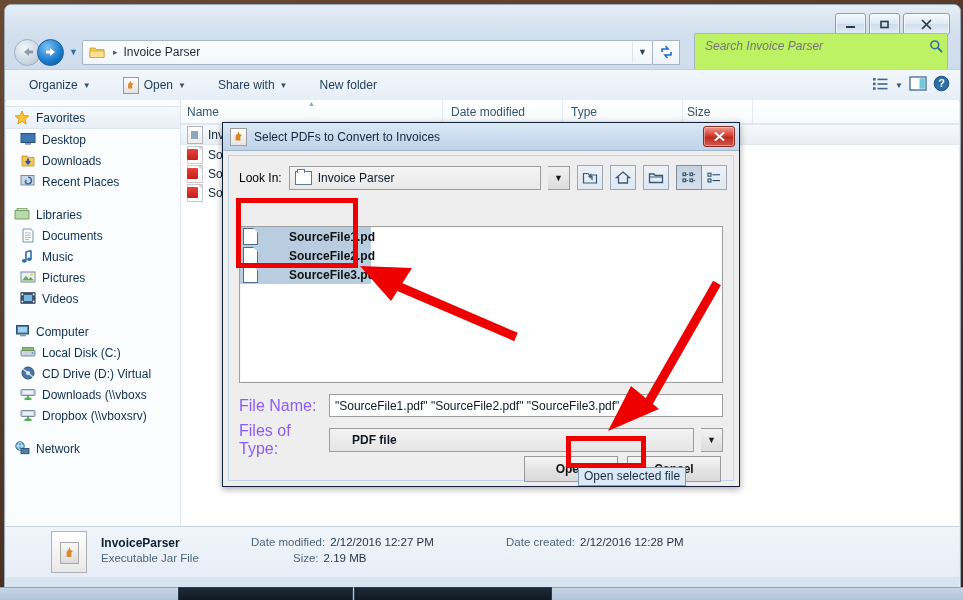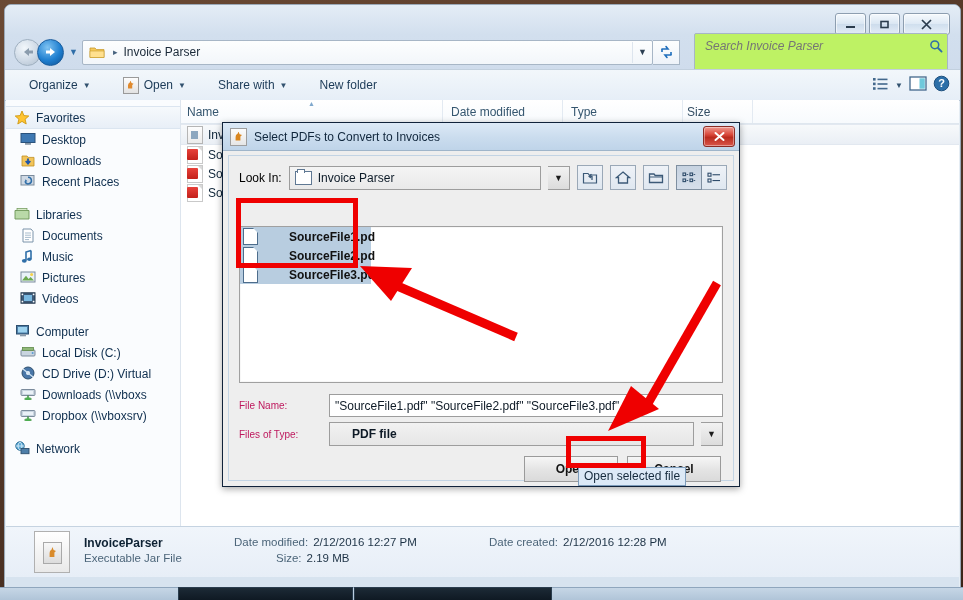"File Name:" .flabel { color: #be185d -> #8b5cf6; font-size: 10px -> 16px }
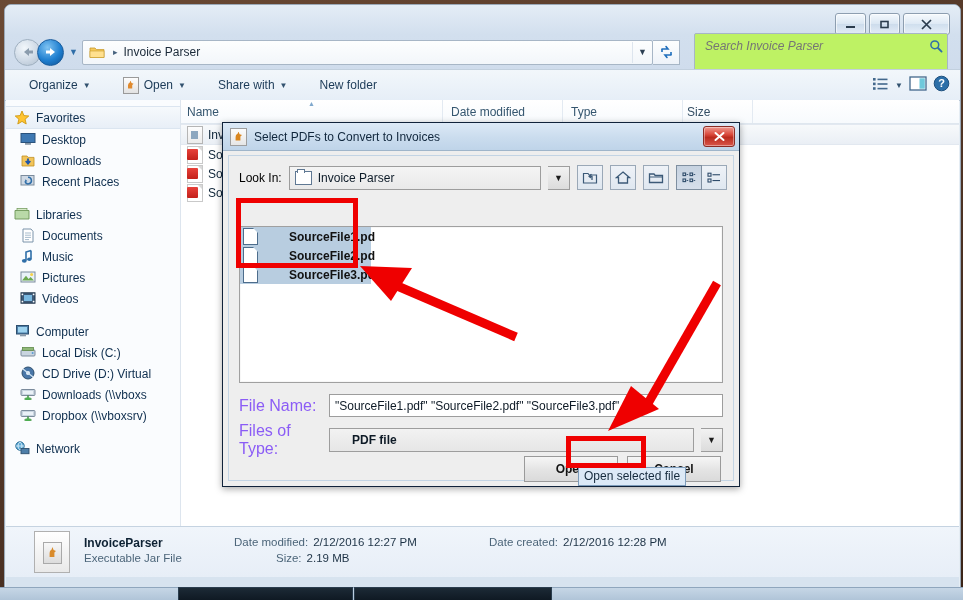"InvoiceParser" .statusbar { padding-left: 28px -> 45px }
